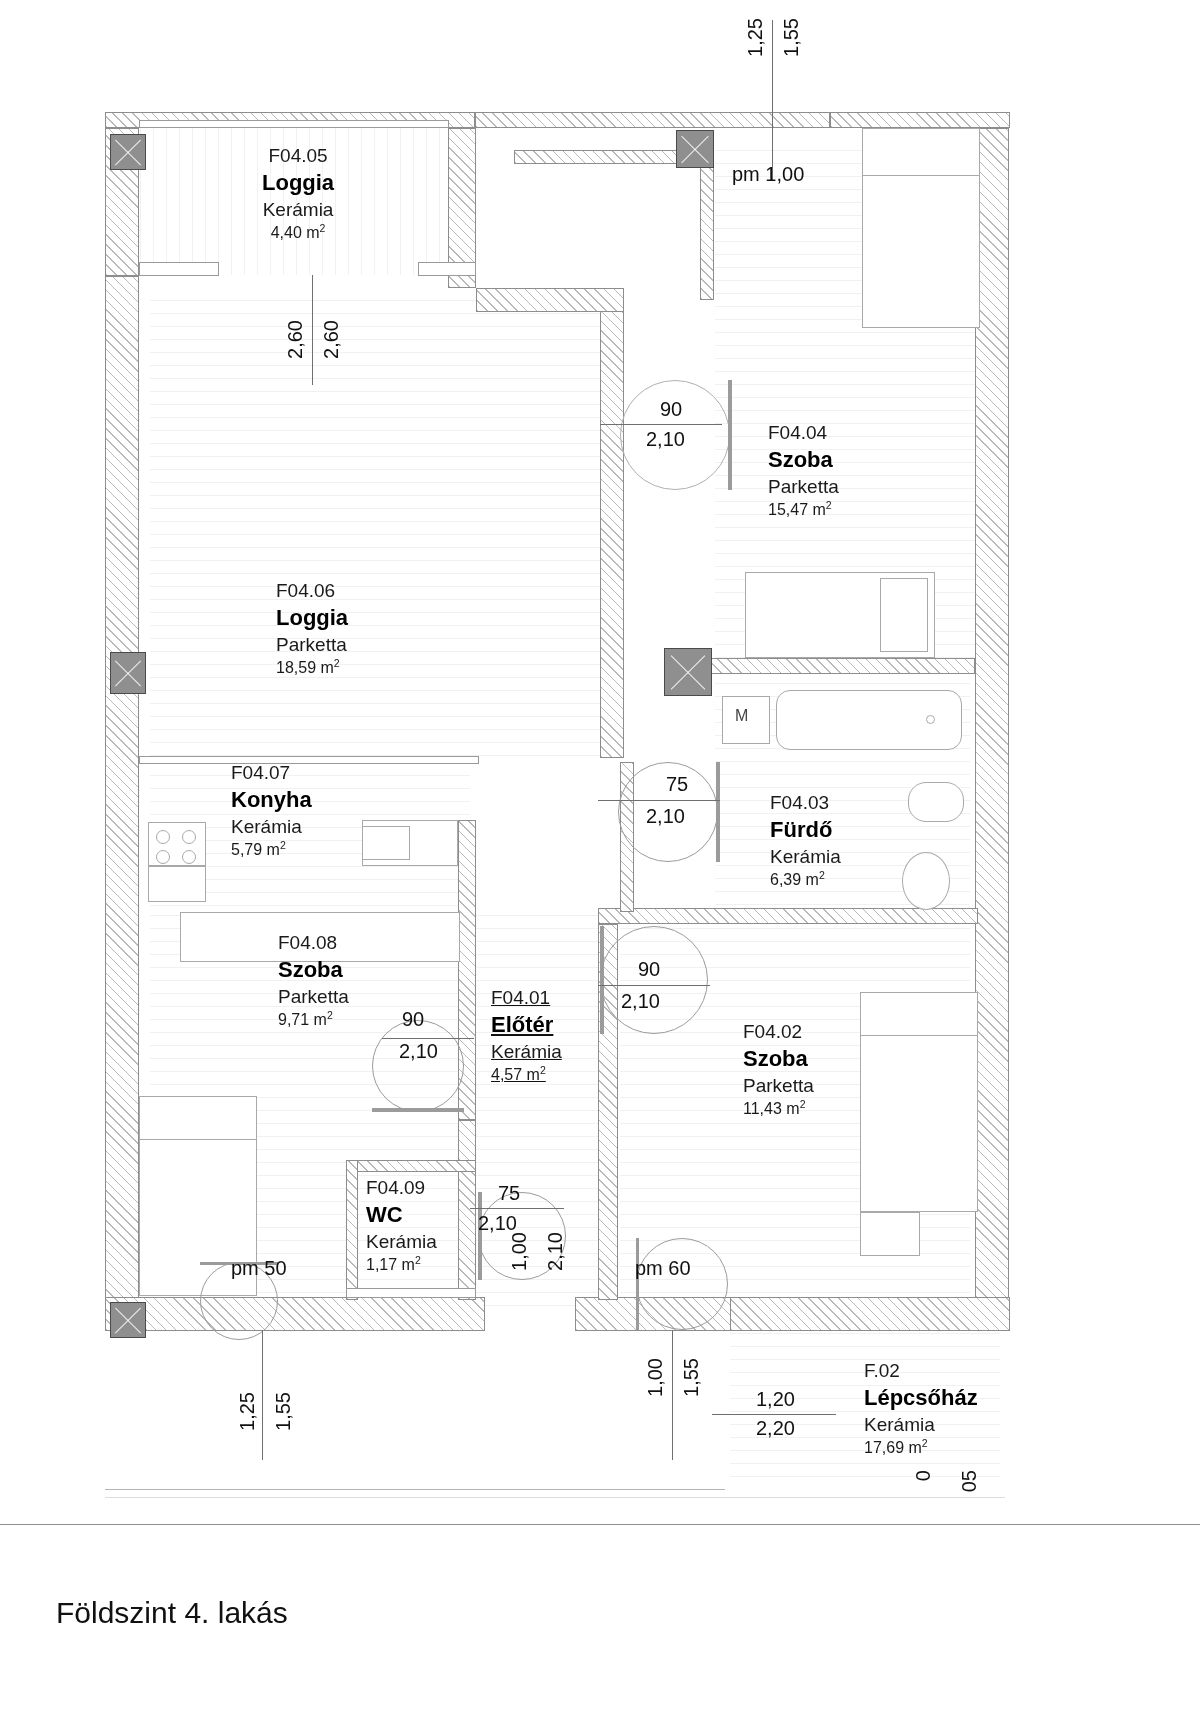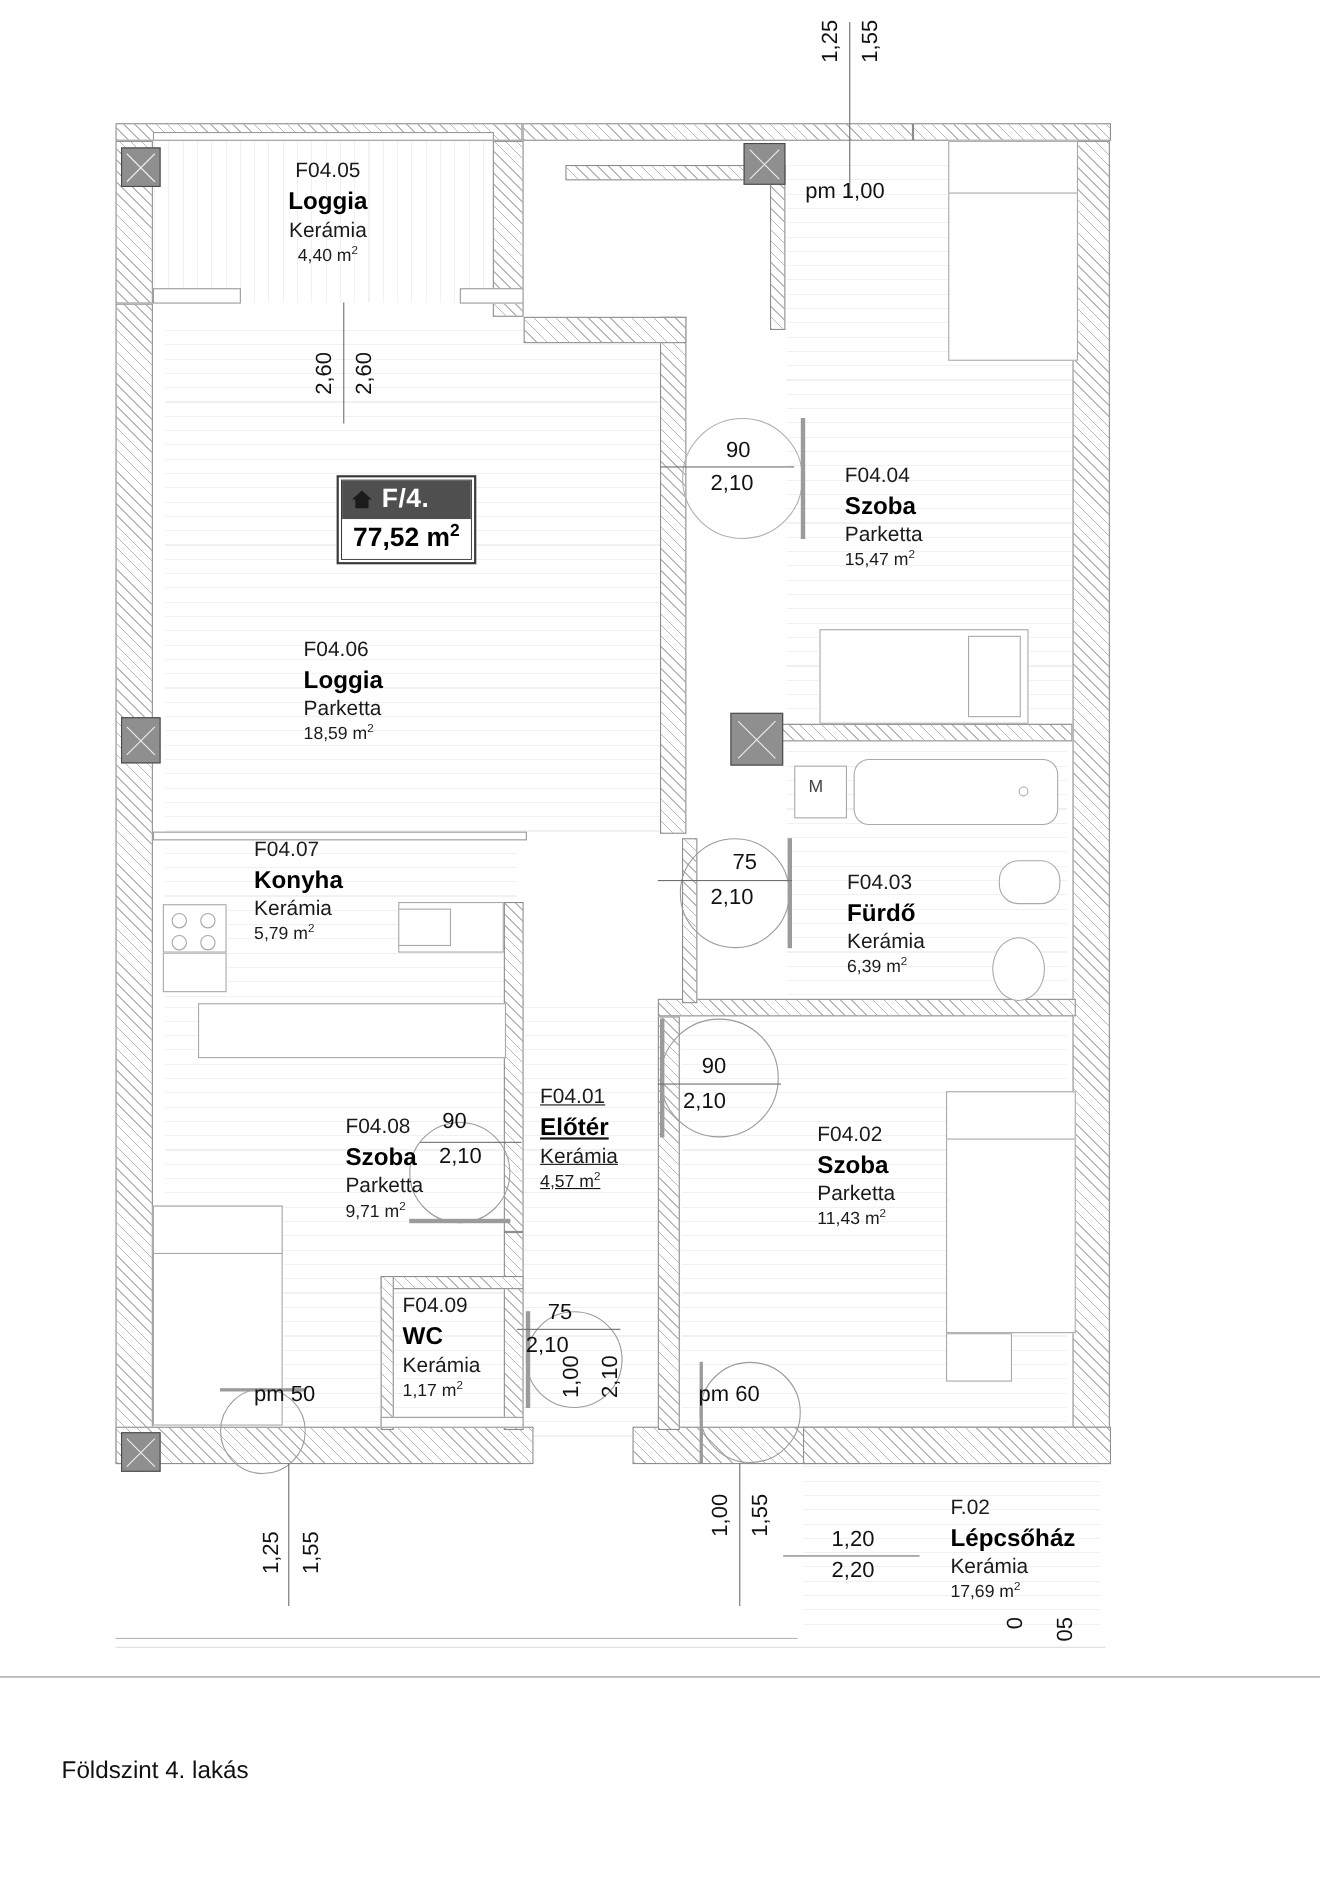"F/4." div.badge { html: <div> <div> <div> <span> <svg> <polygon></polygon> </svg> </span> <span>F/4.</span> </div> <div>77,52 m<sup>2</sup></div> </div> </div> -> none }
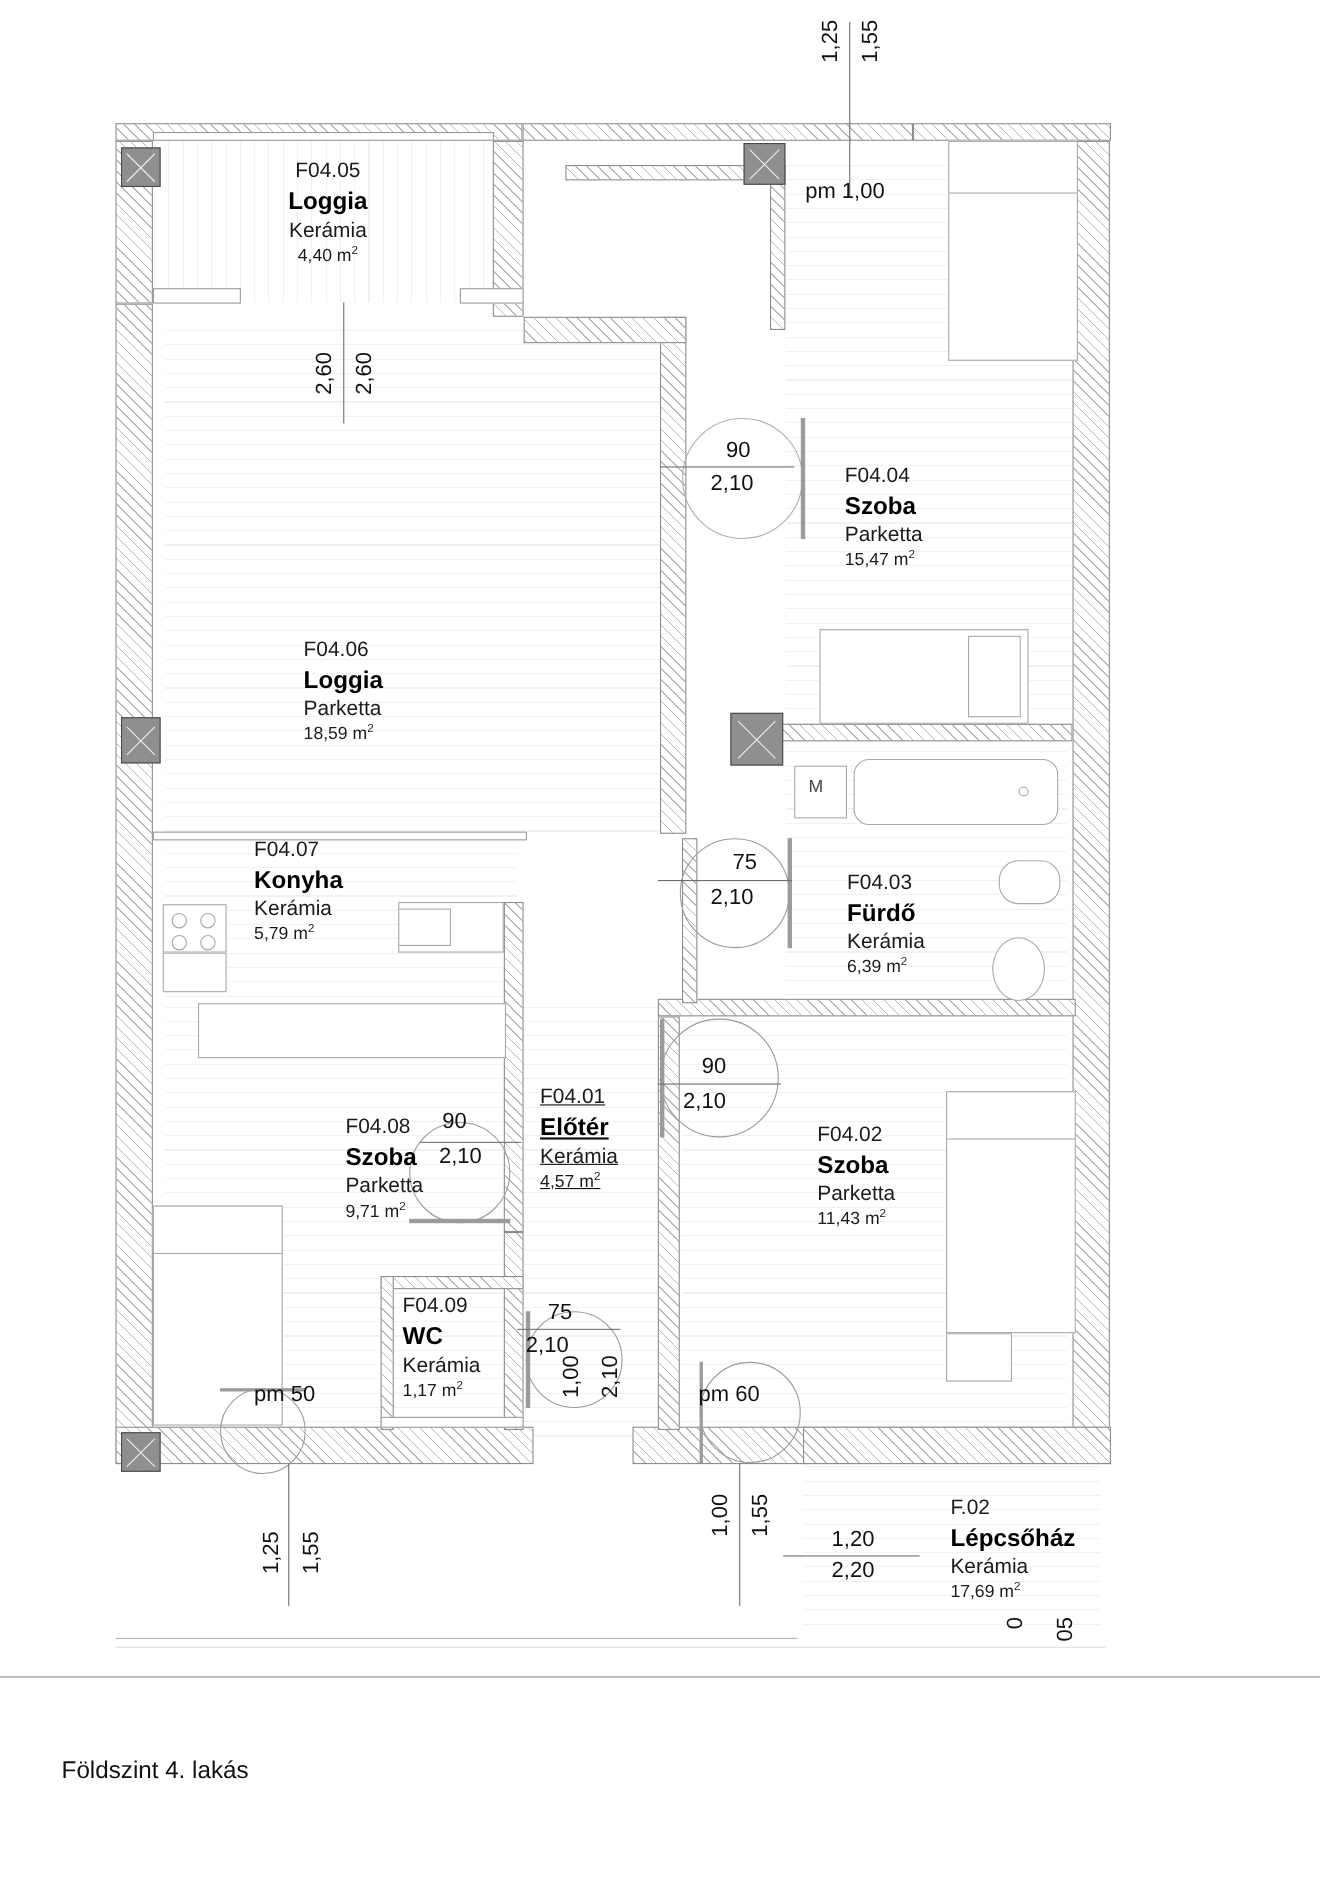"F04.08" div.room { margin-left: 36px -> none; top: 1012px -> 930px }
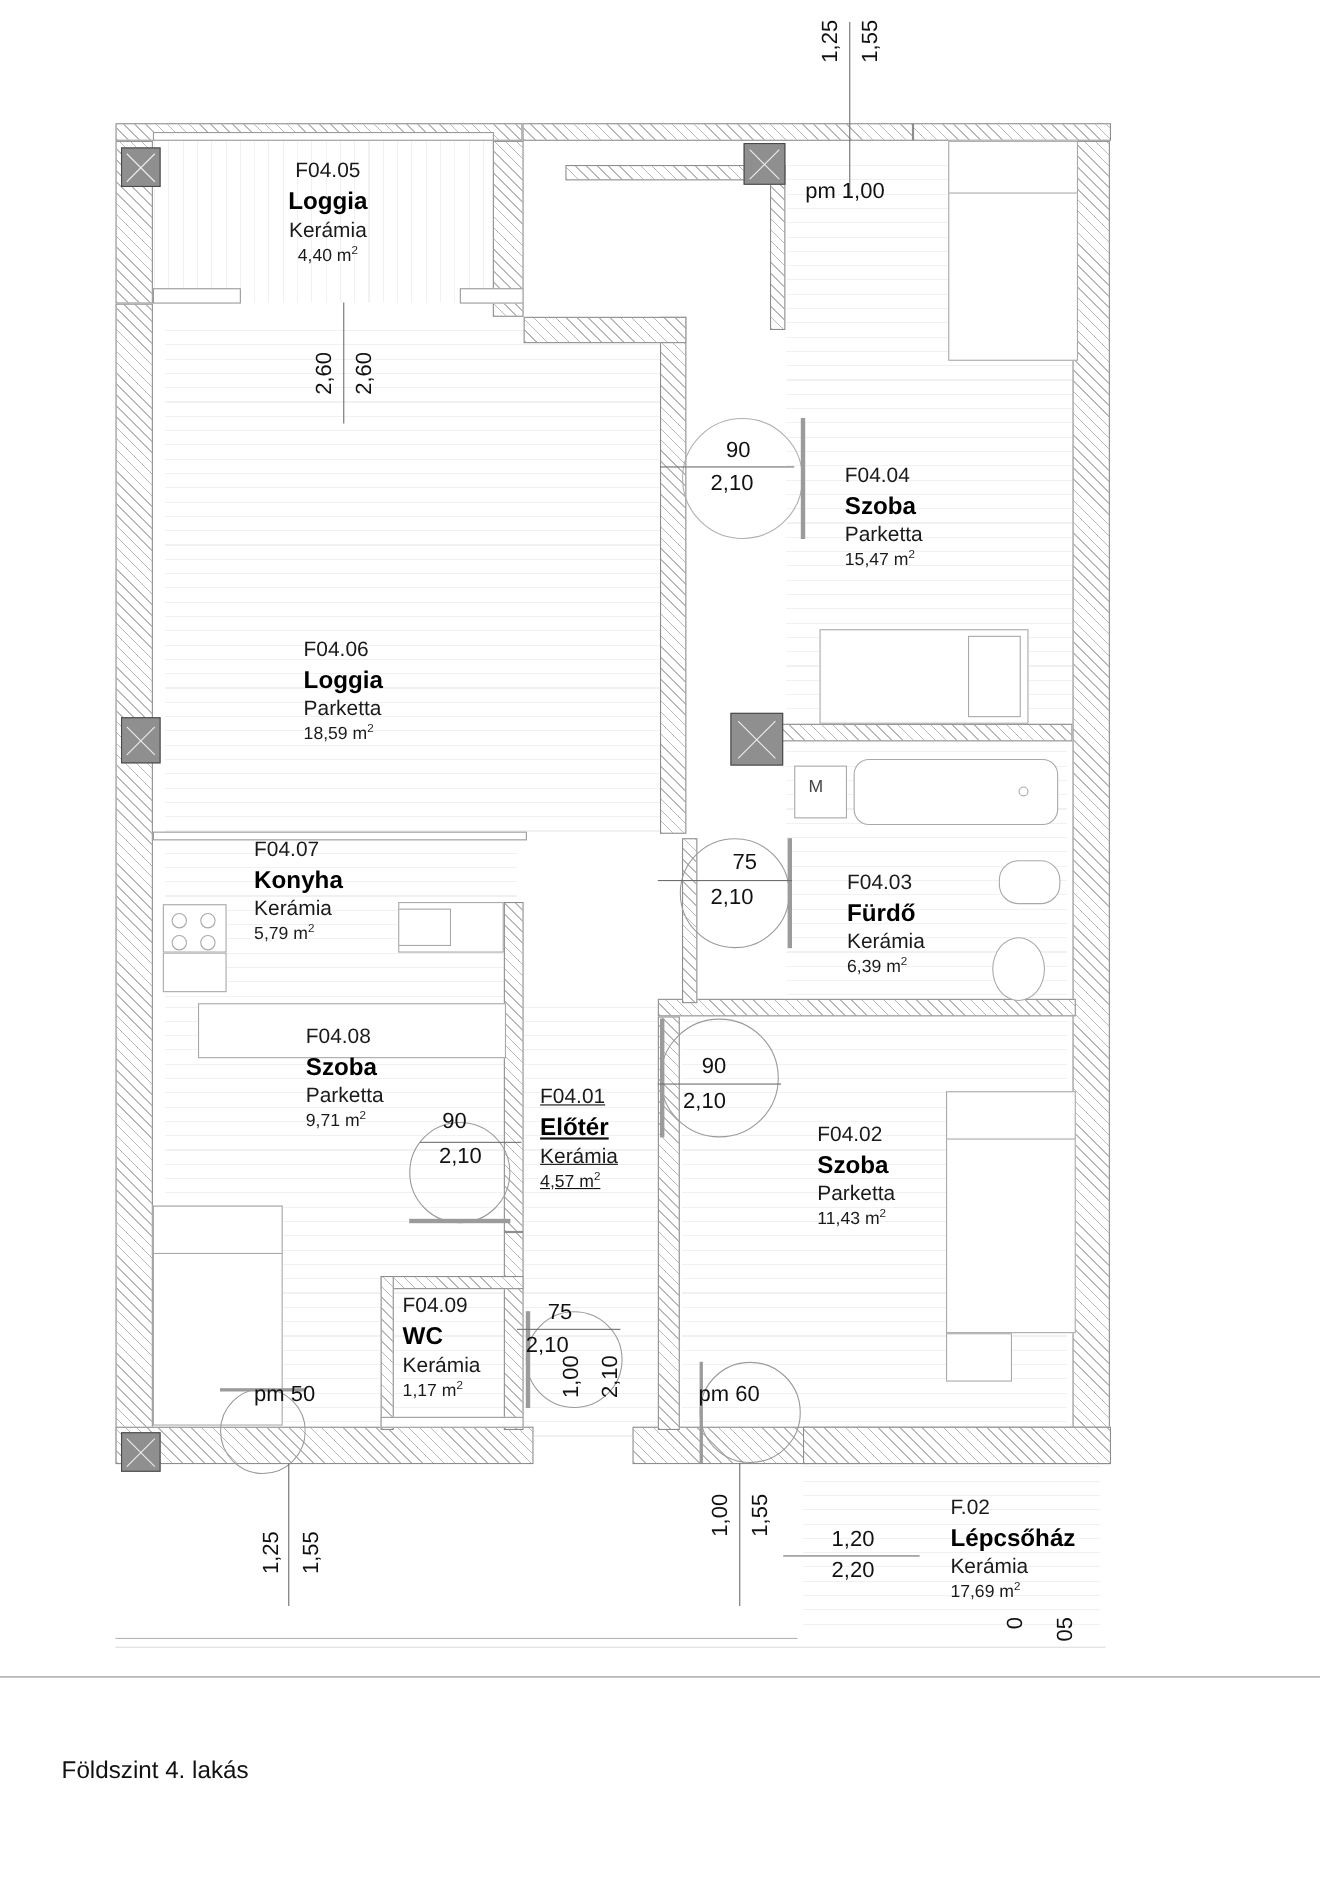"Földszint 4. lakás" .footer-title { font-size: 22px -> 30px }
